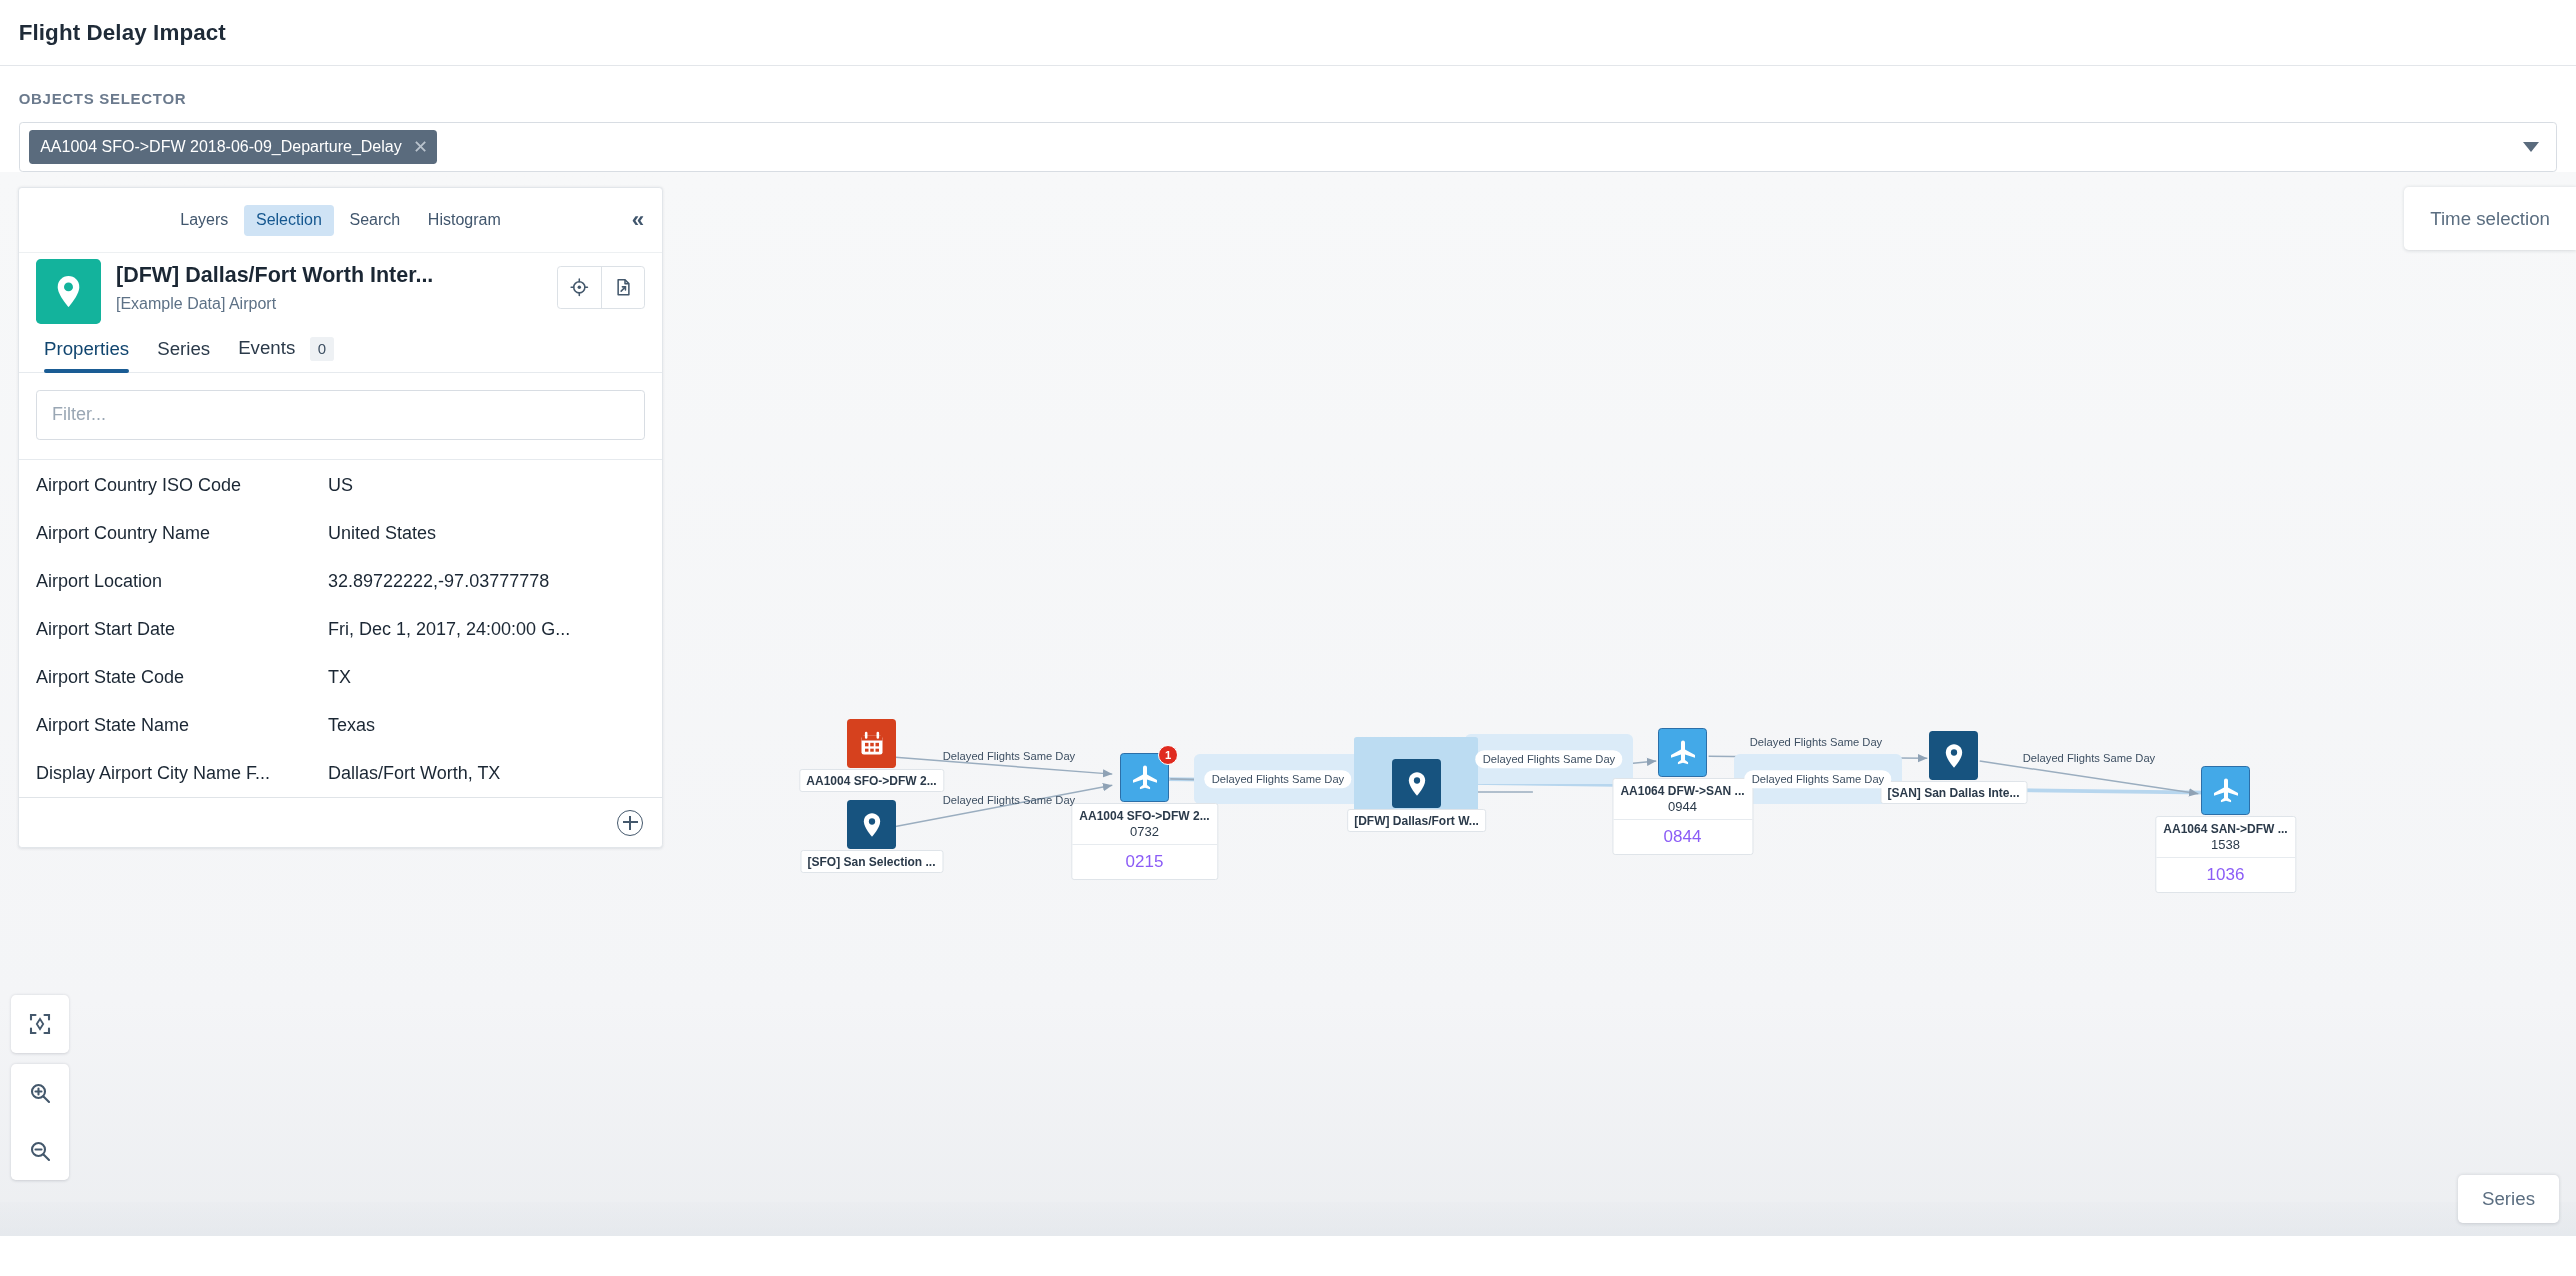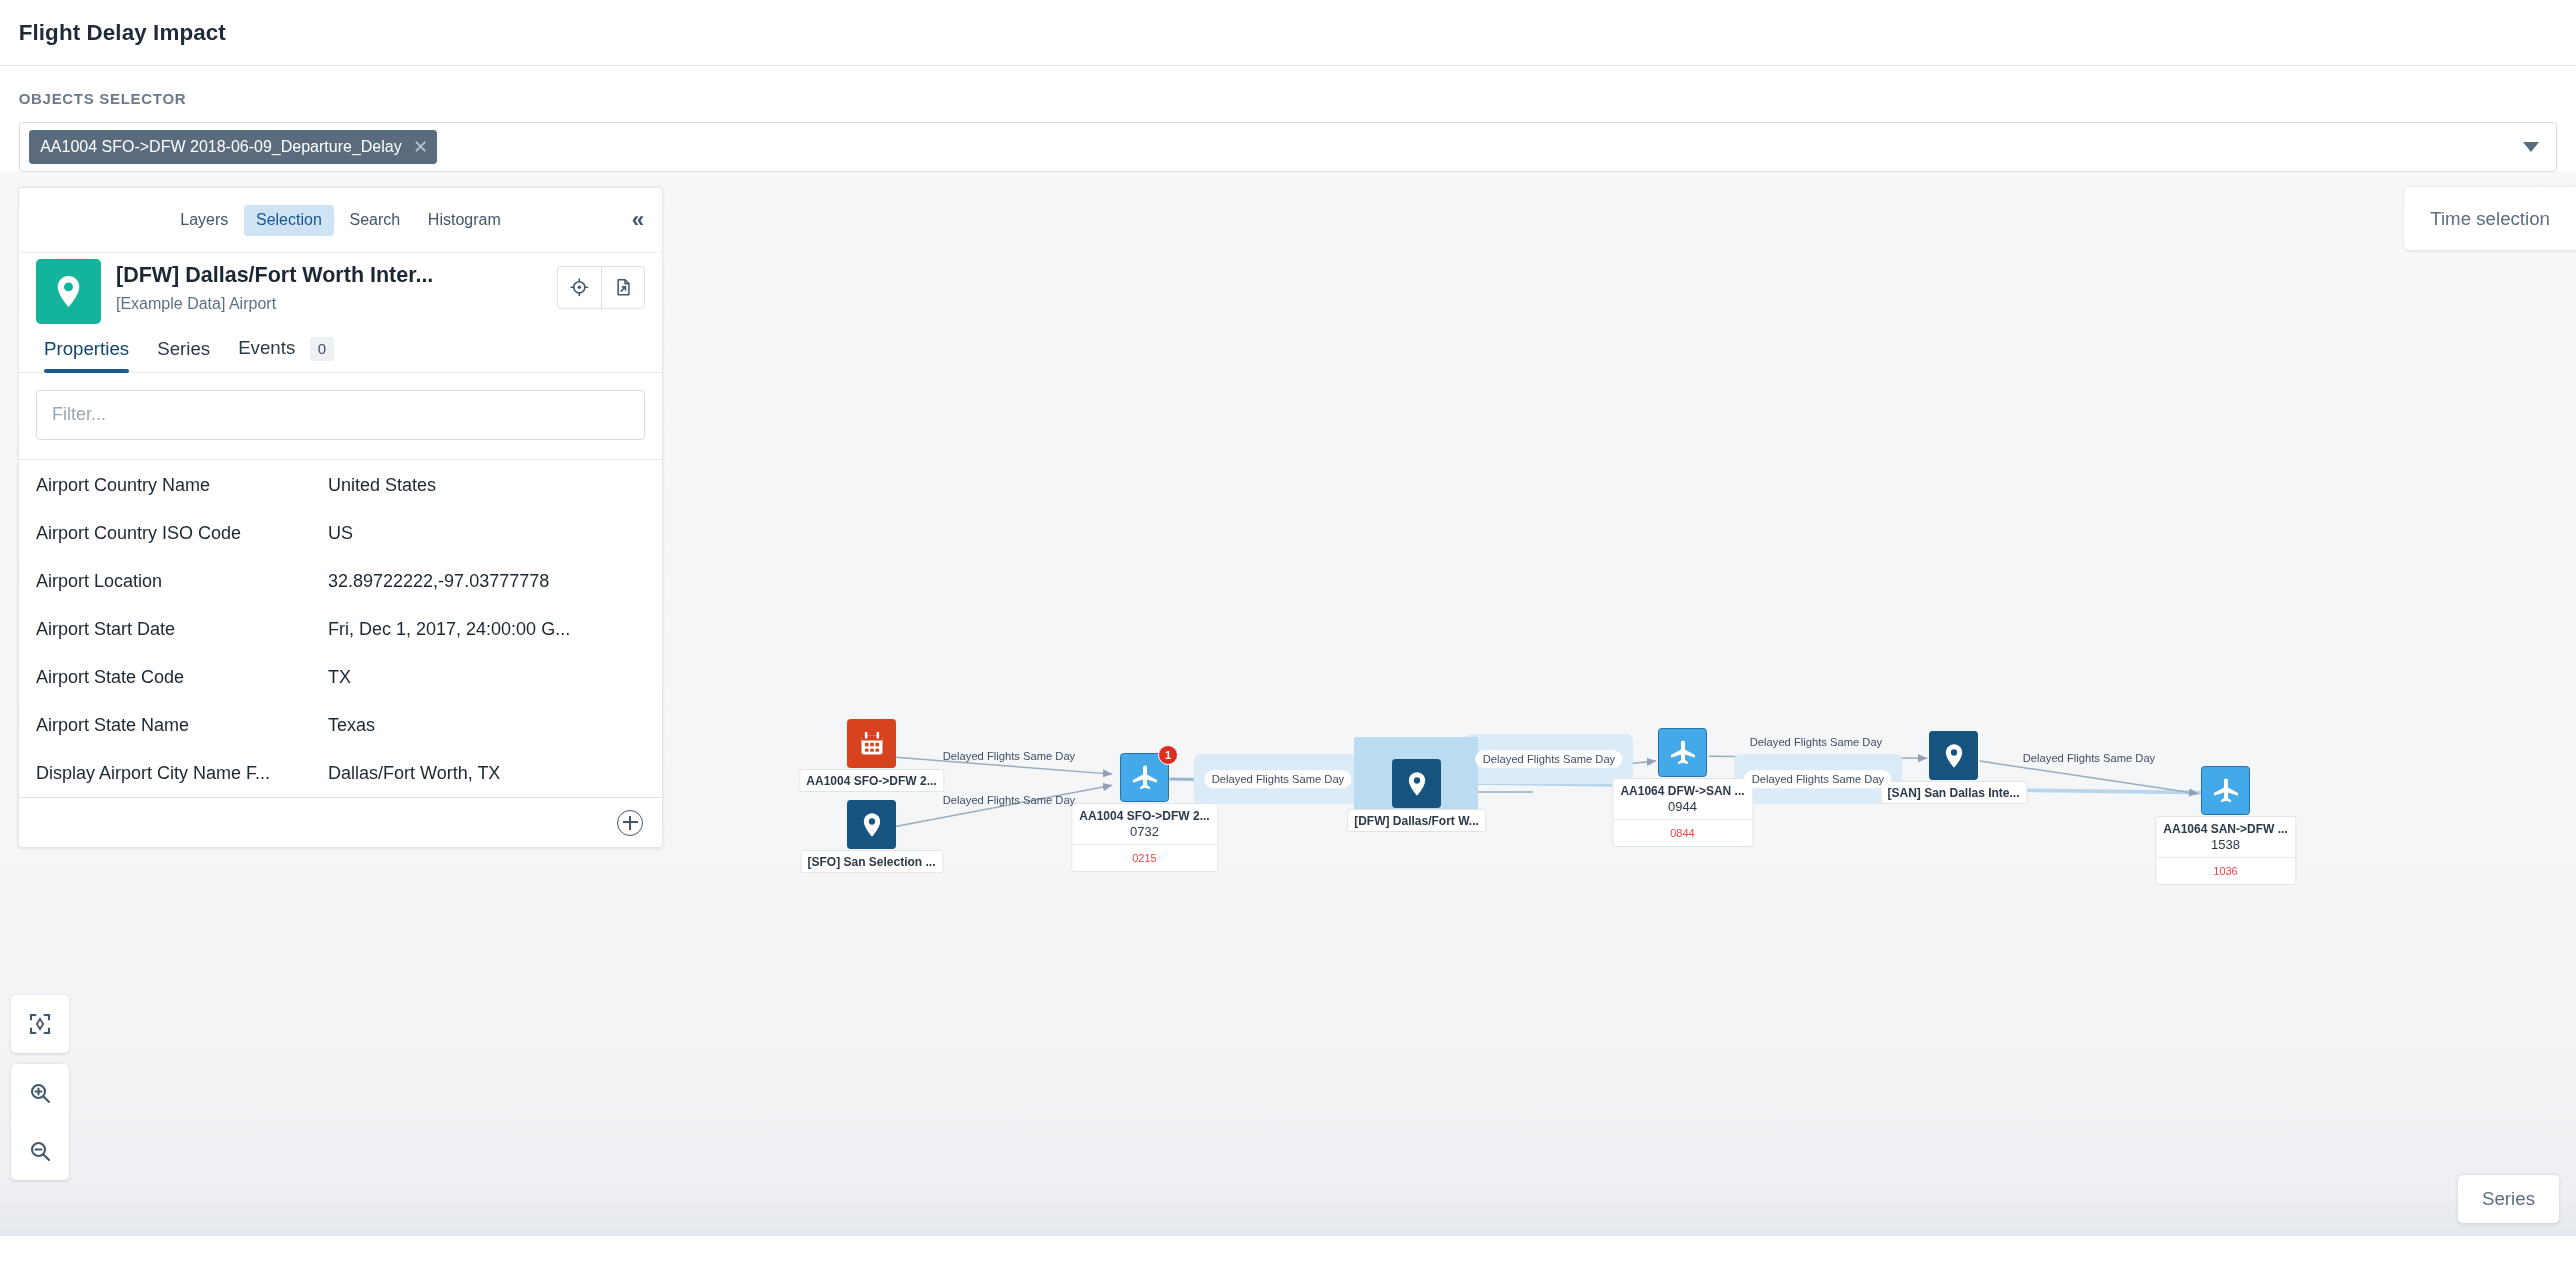"Airport Country Name" div.prop-row { order: before "Airport Country ISO Code" -> after "Airport Country ISO Code" }
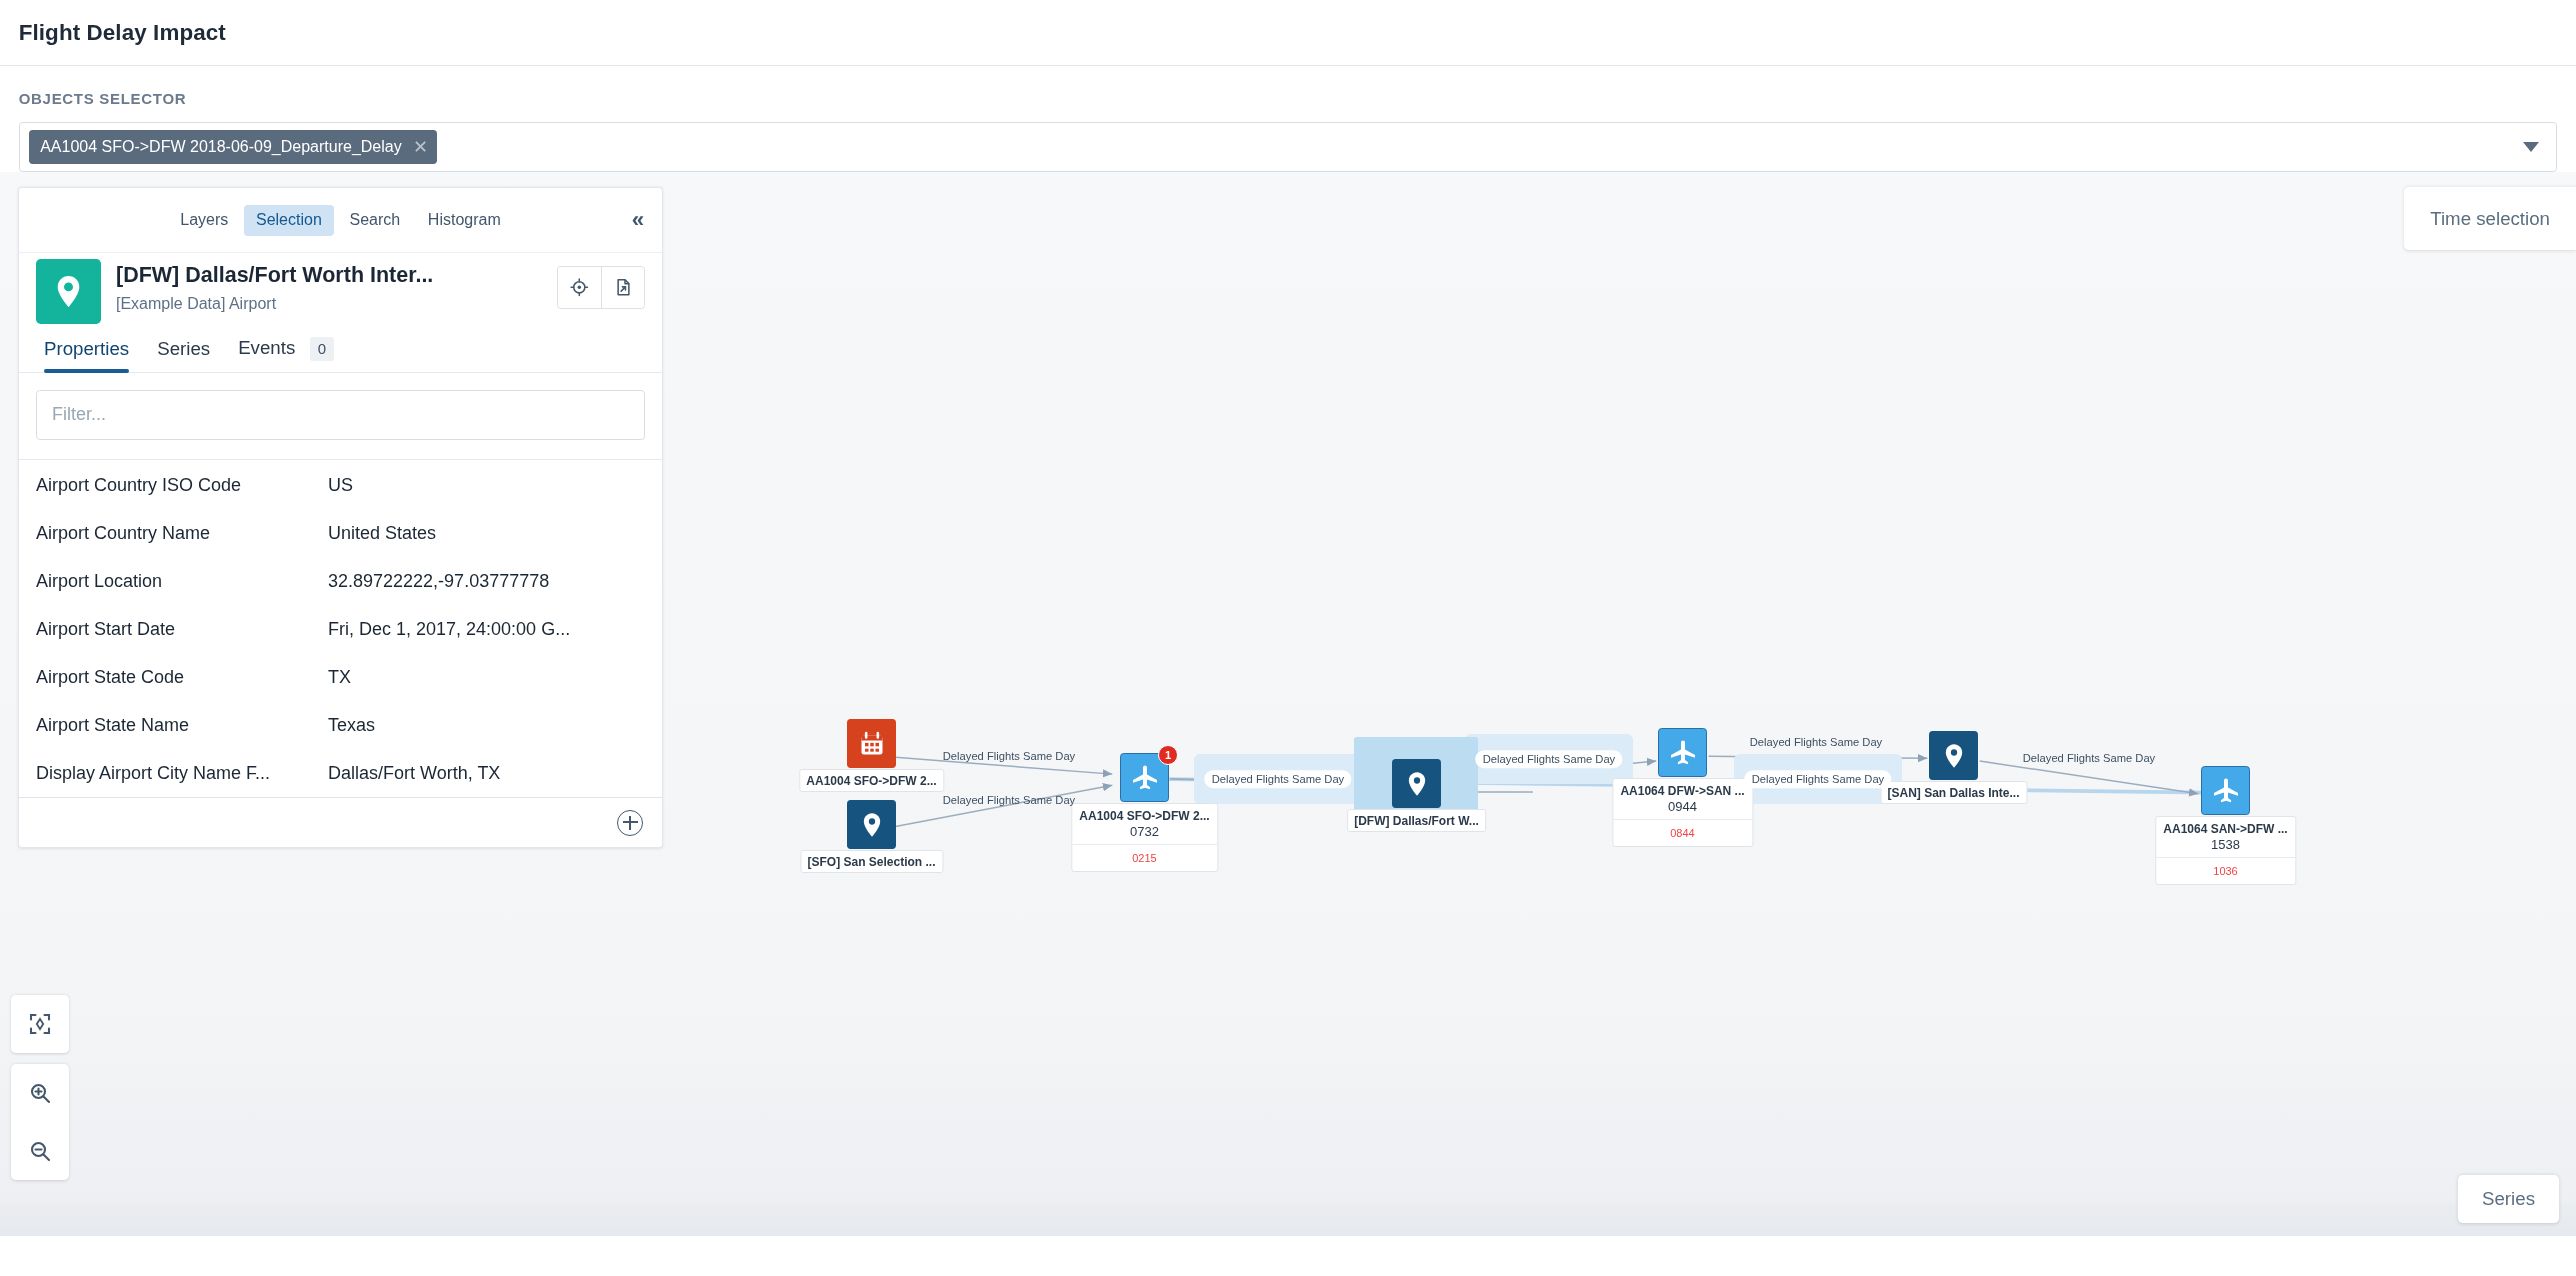"0844" .node-card .nc-v2 { color: #ef4444 -> #8b5cf6; font-size: 11px -> 17px }
